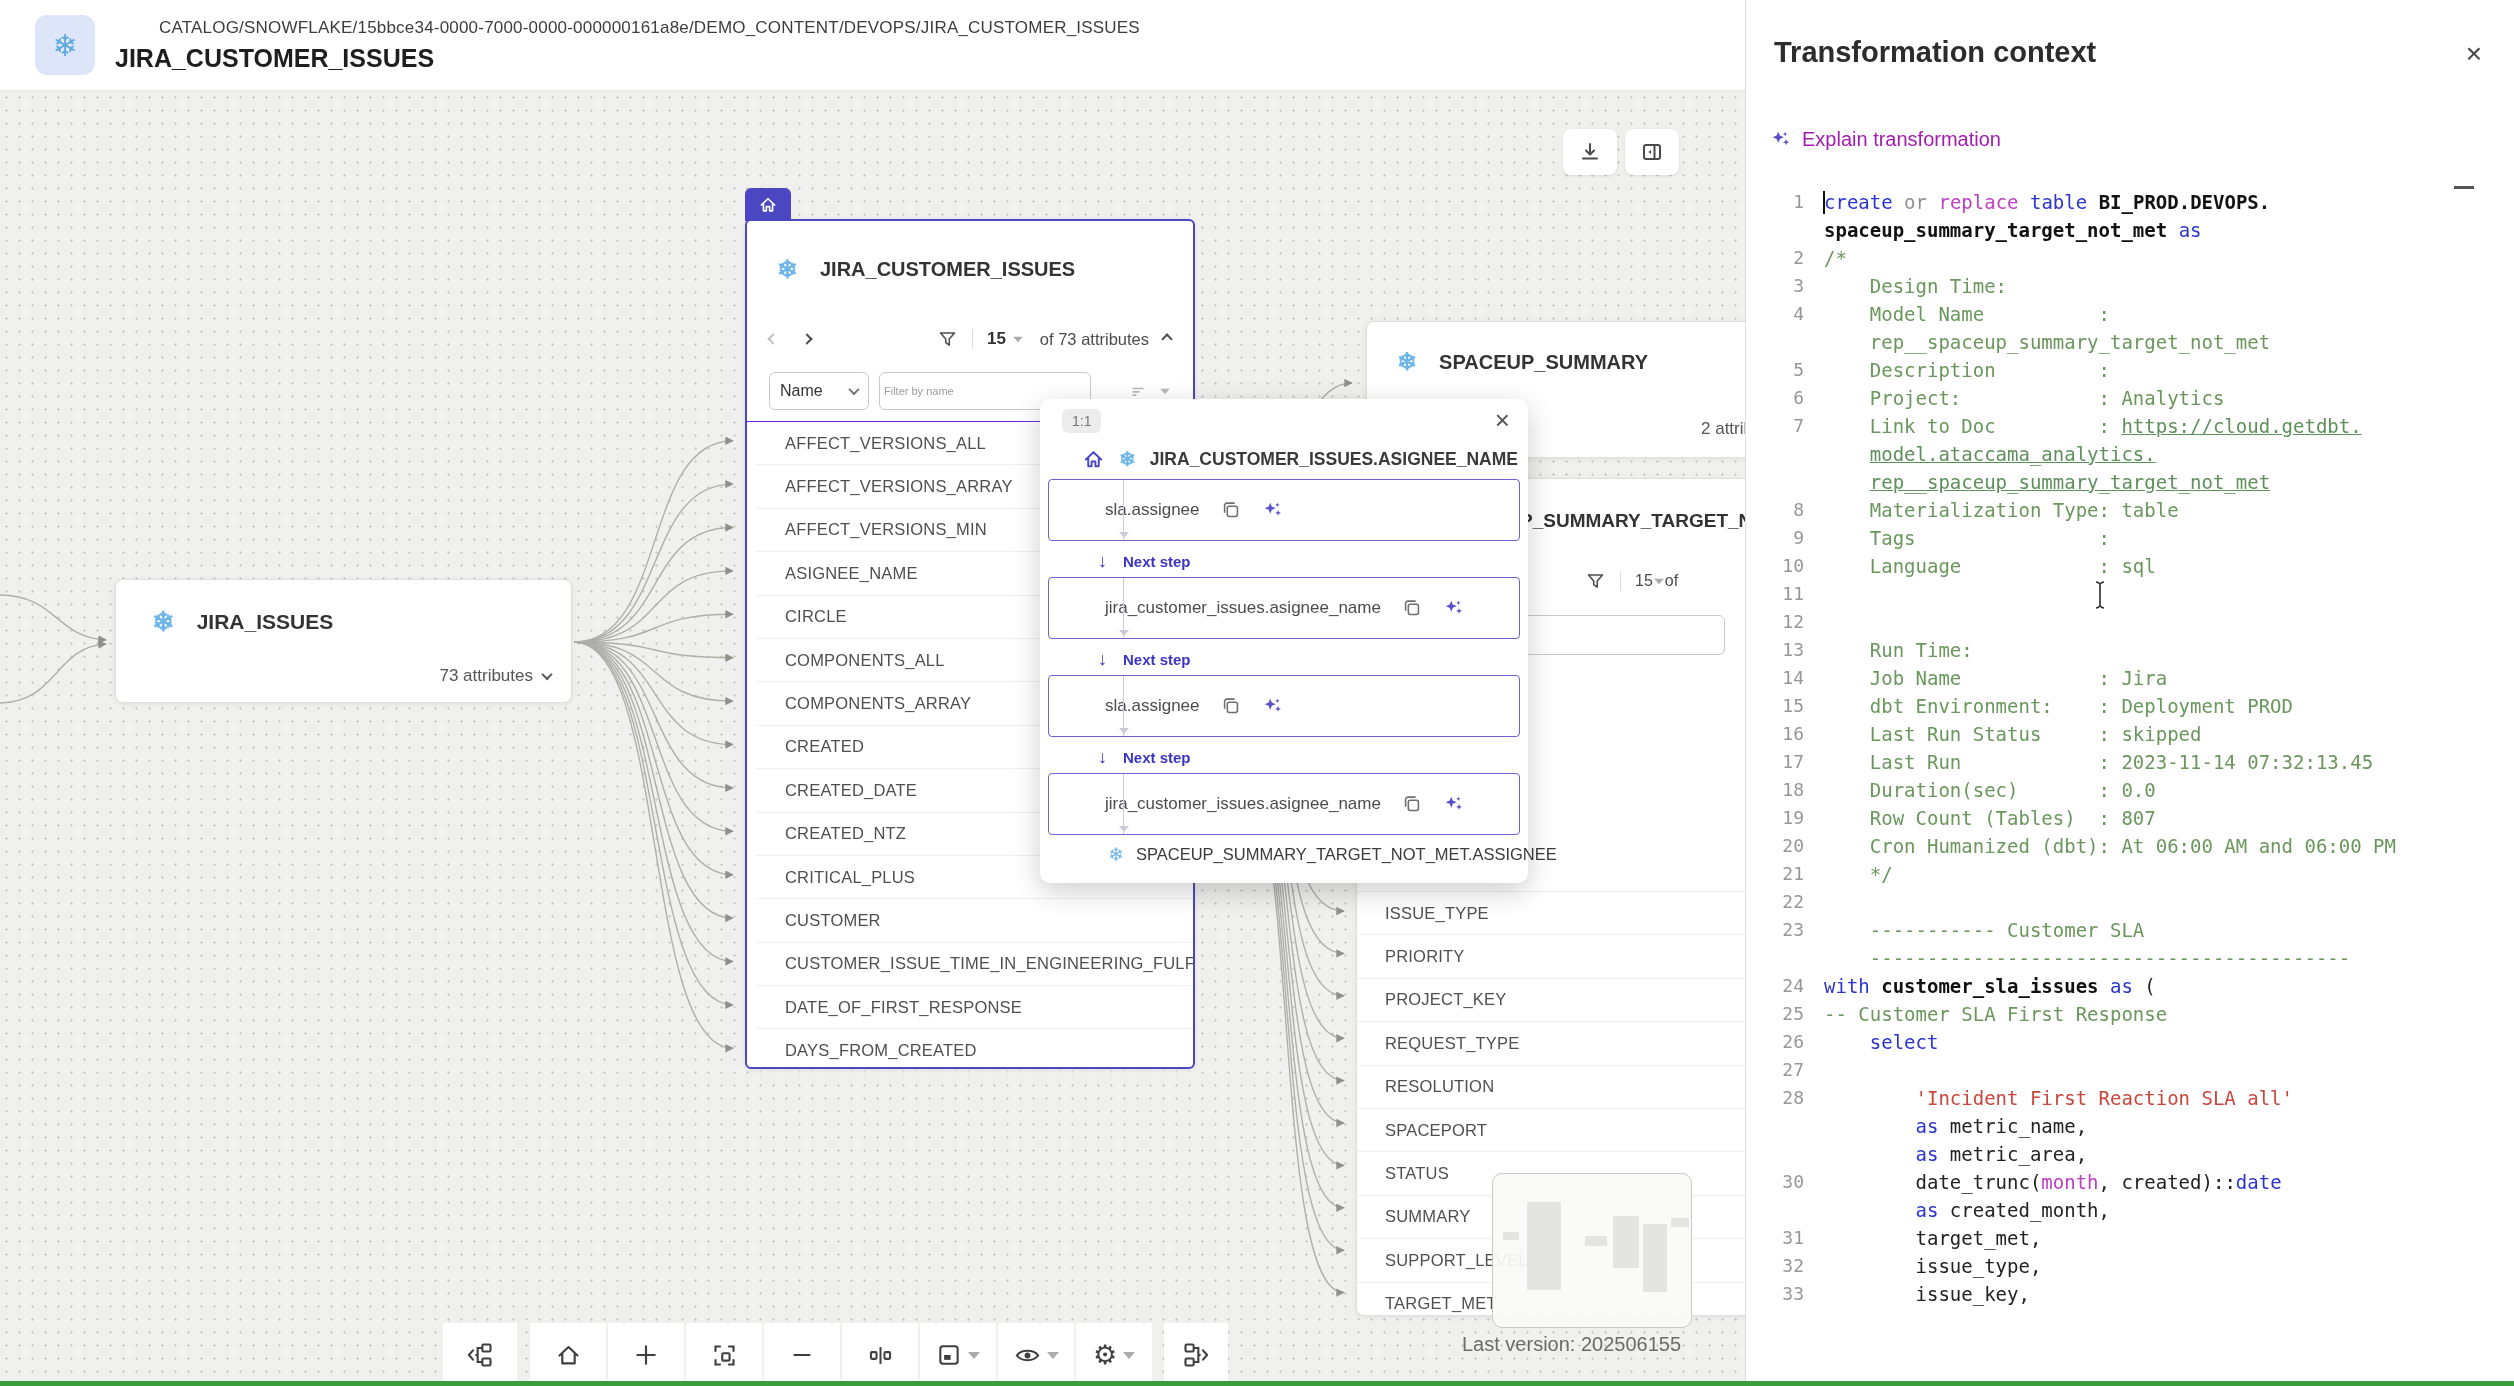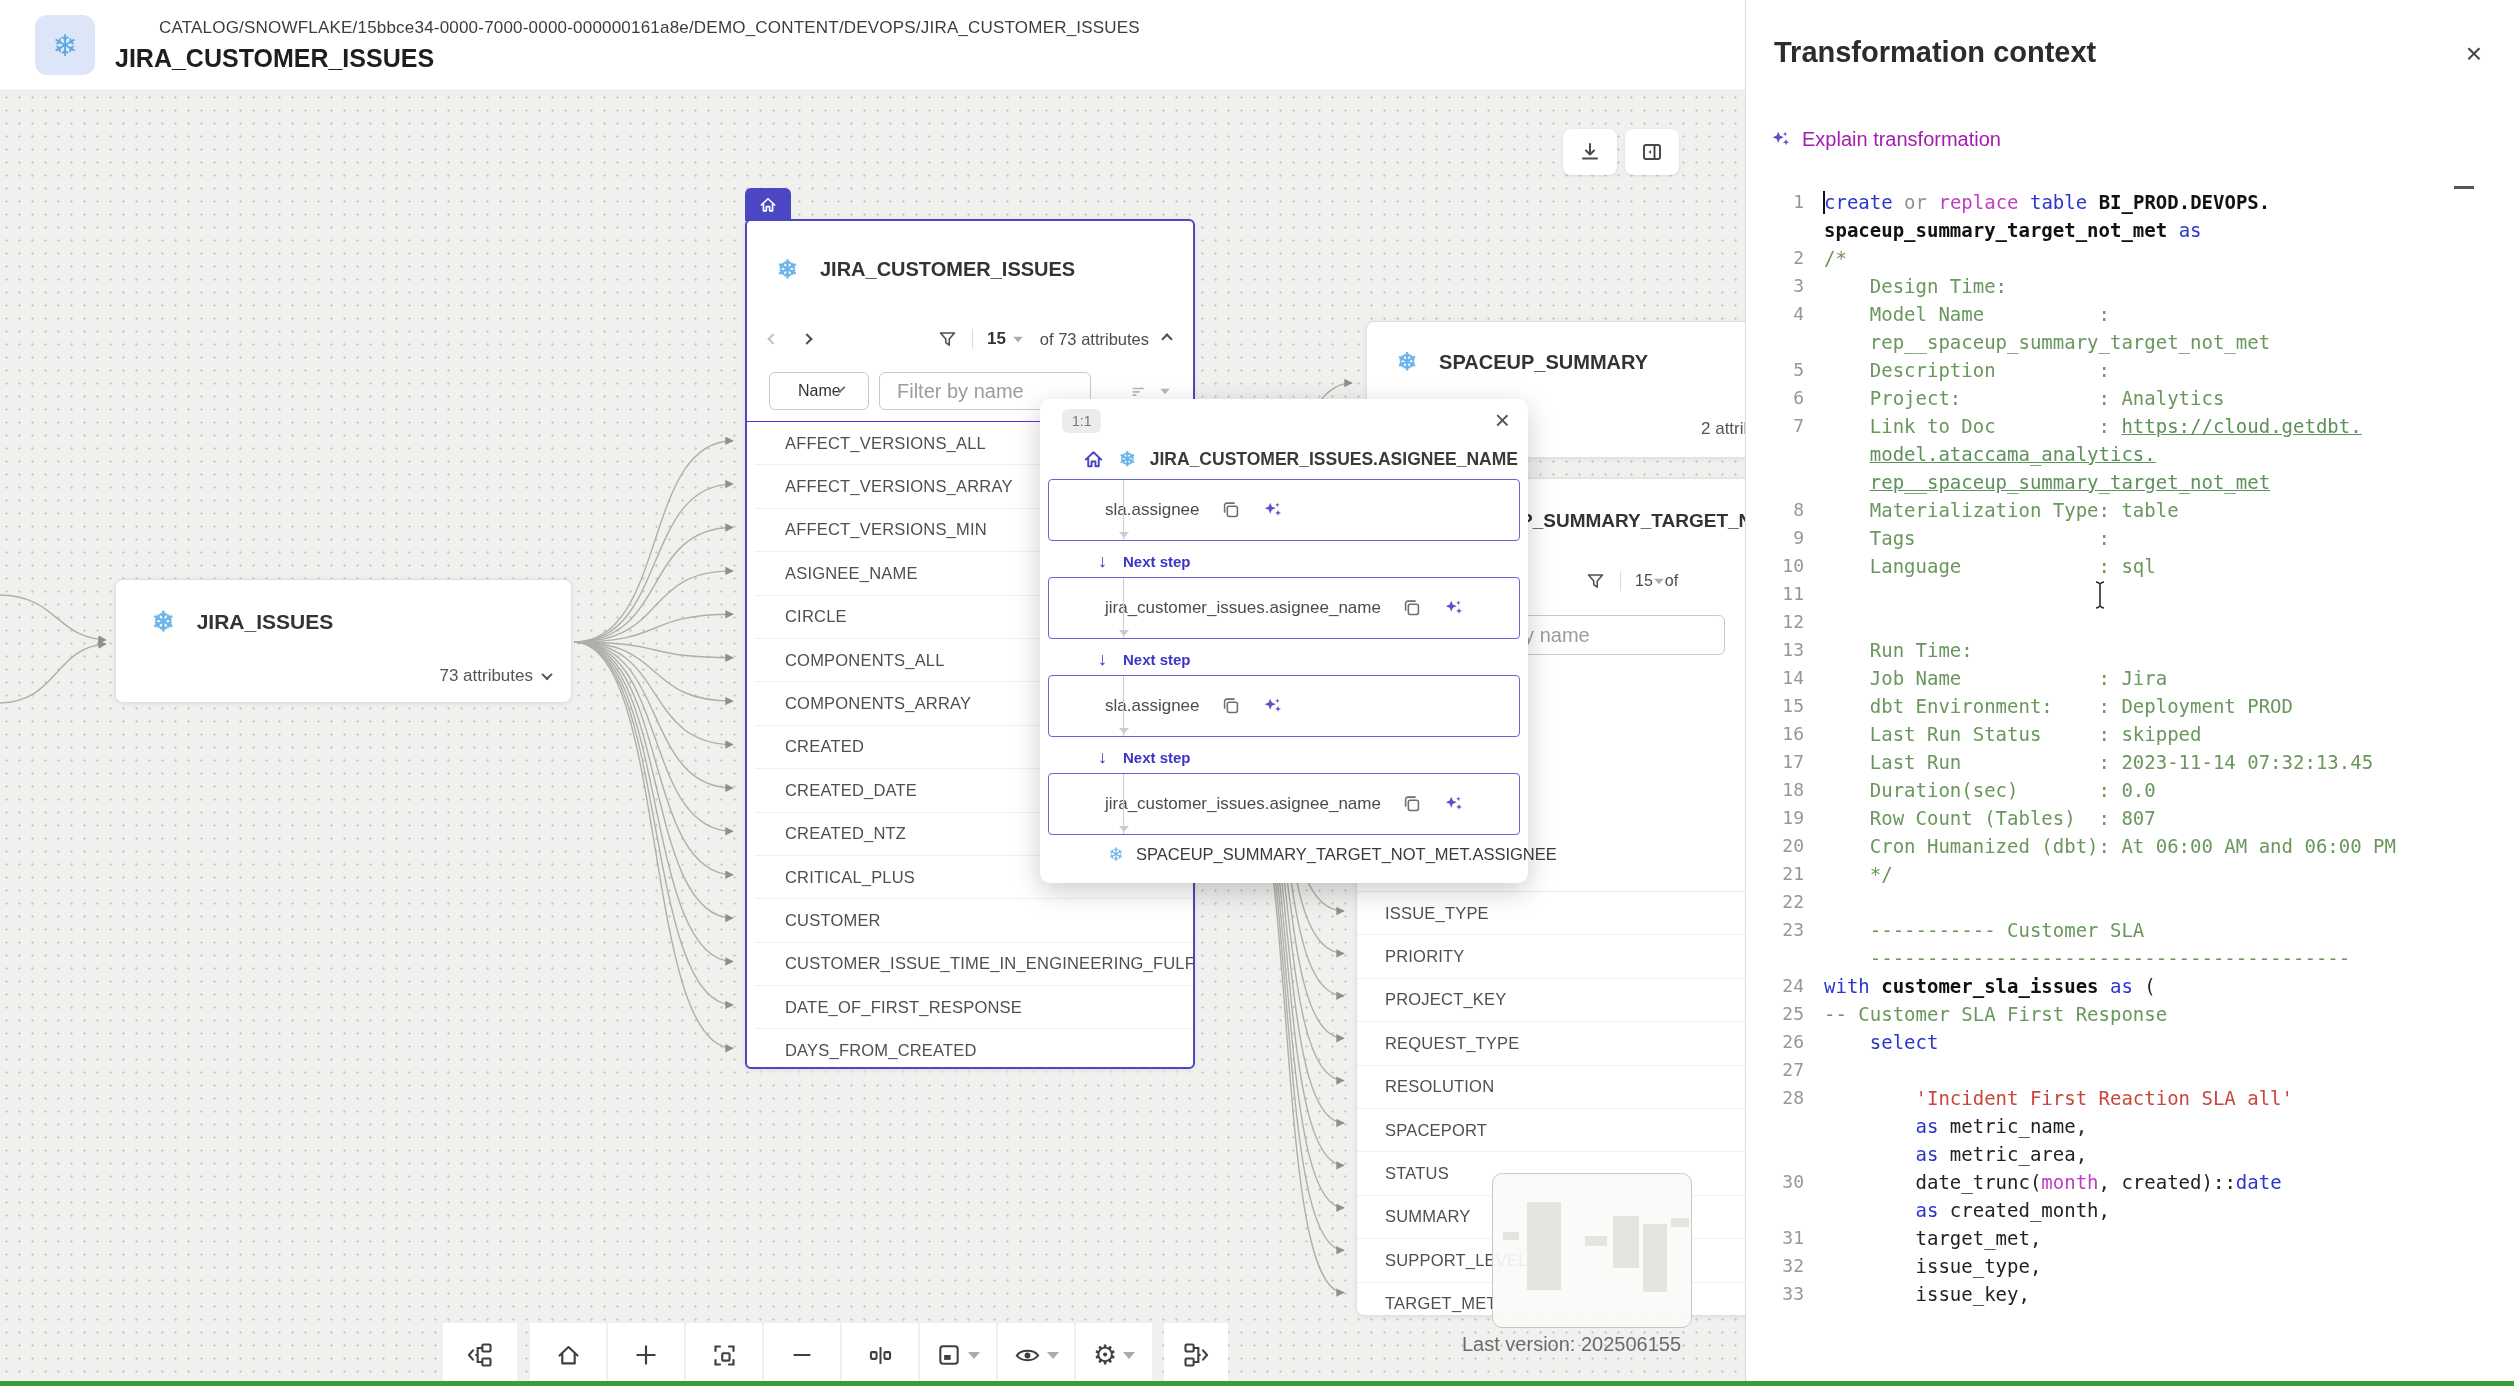"Name" .select-box { padding: 0 28px -> 0 10px }
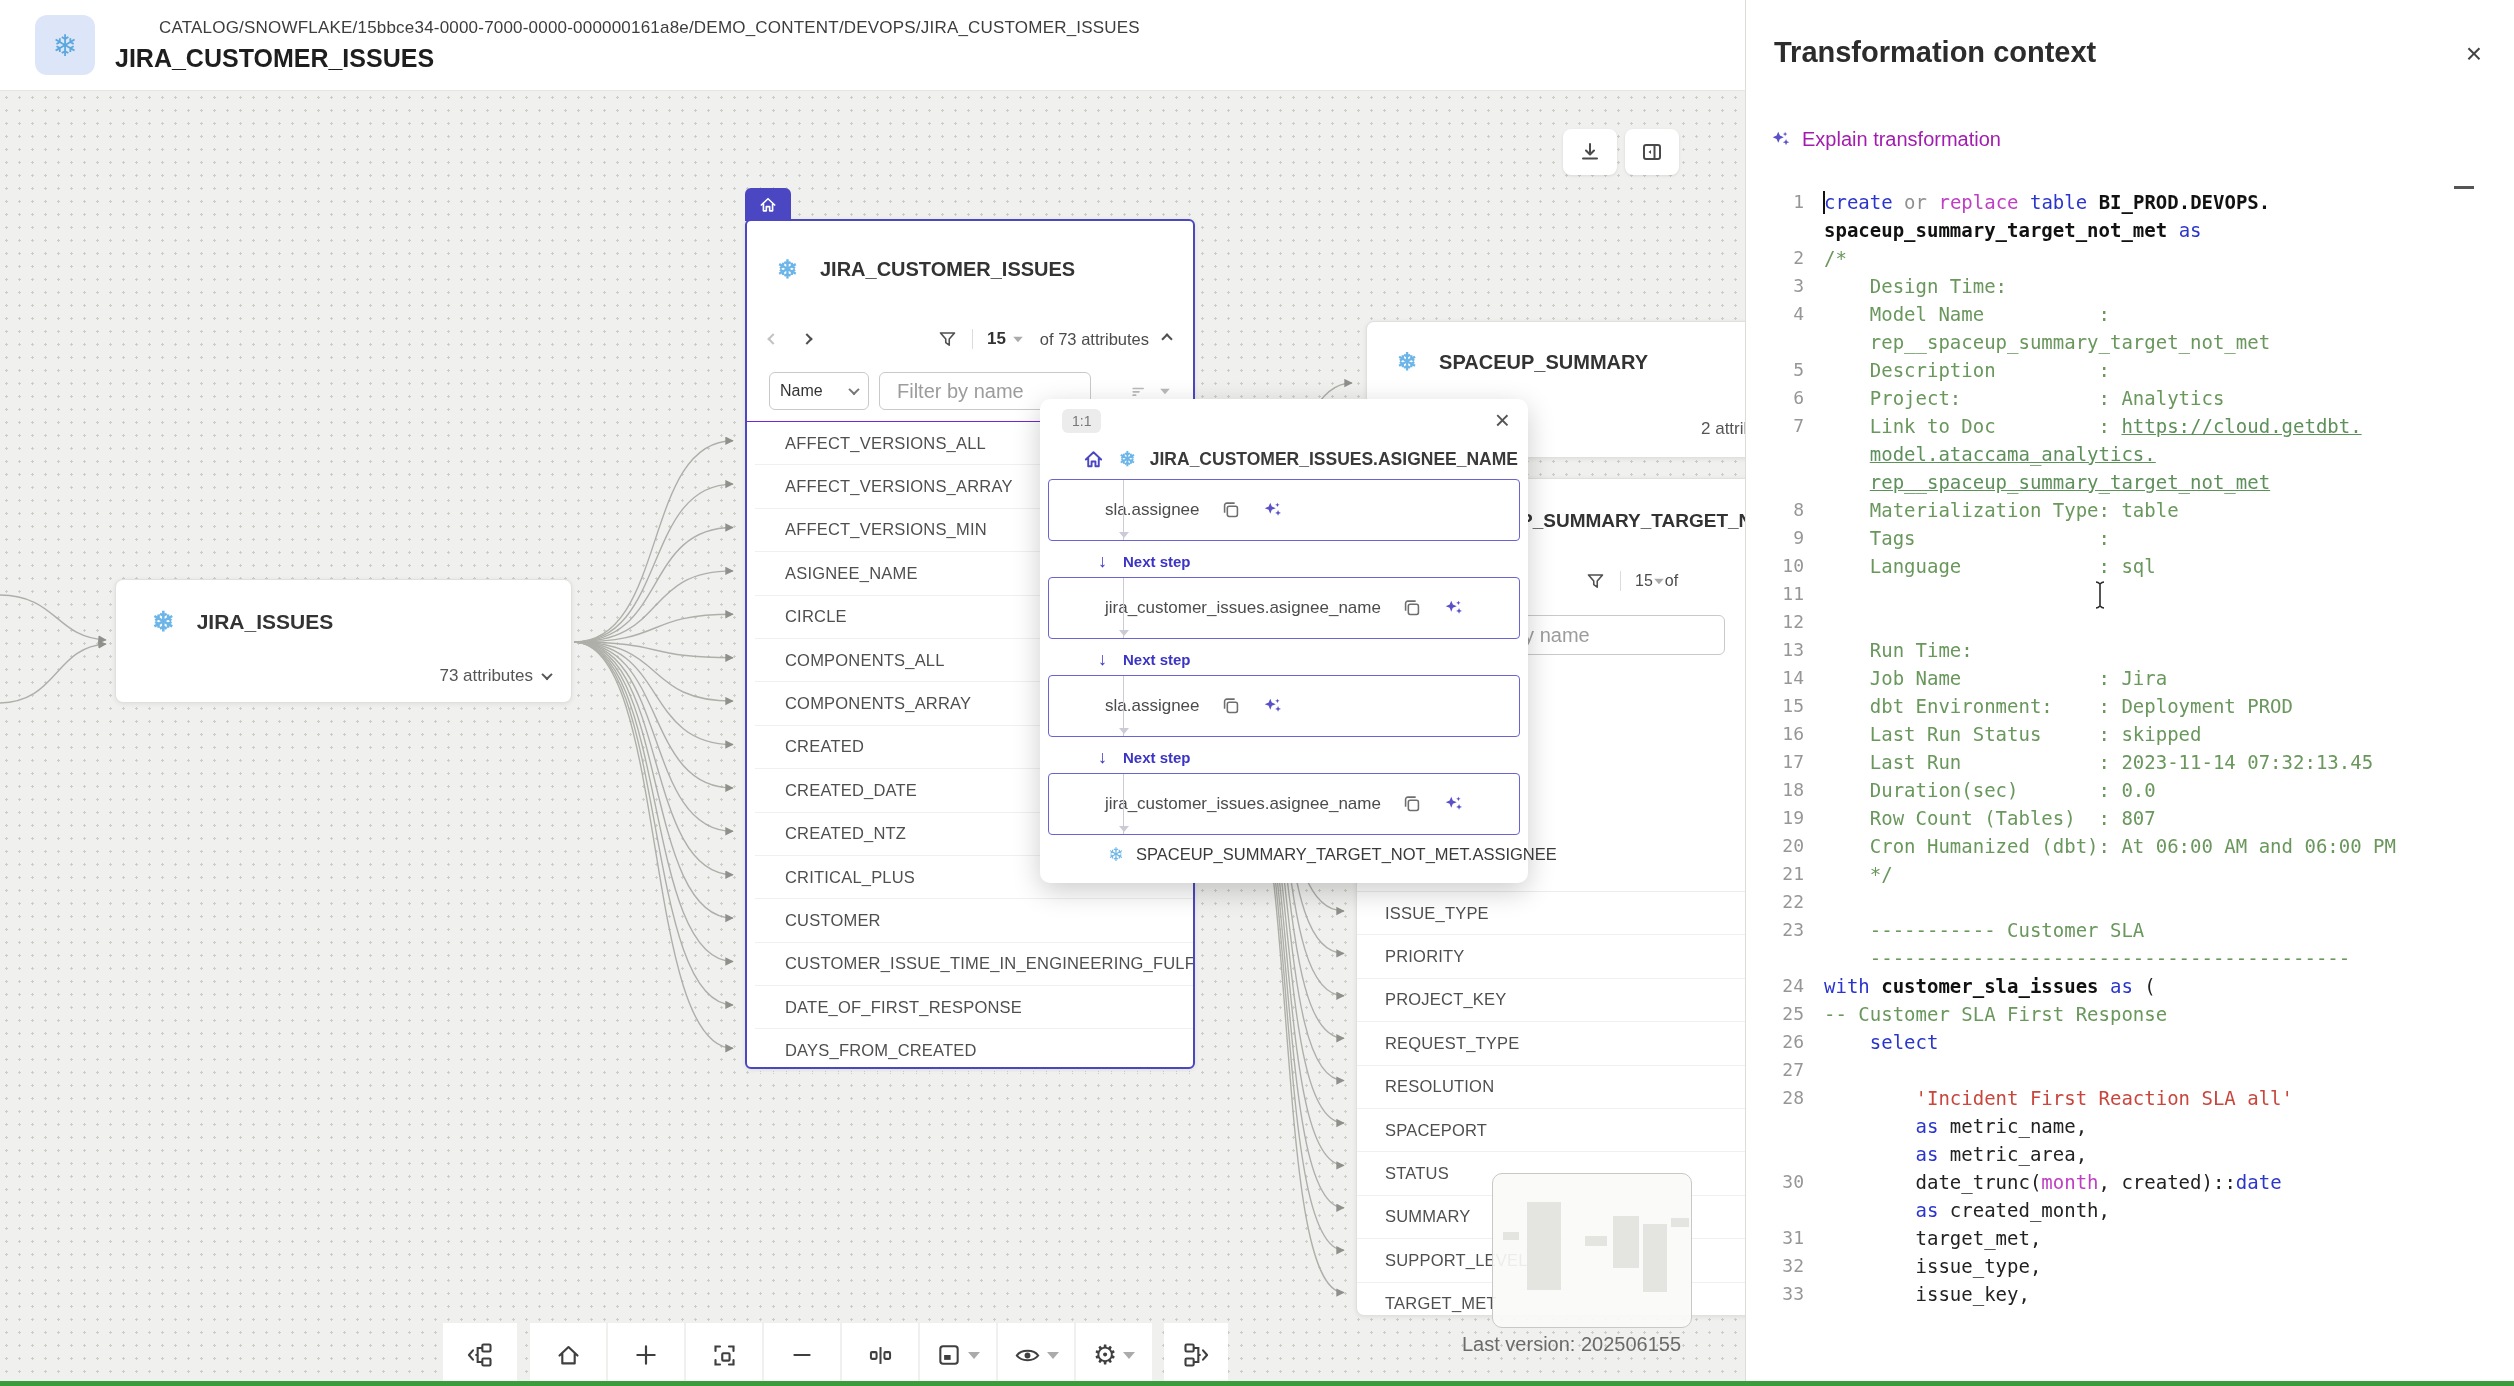"Filter by name" .filter-input { font-size: 20px -> 11px; padding: 0 17px -> 0 4px }
